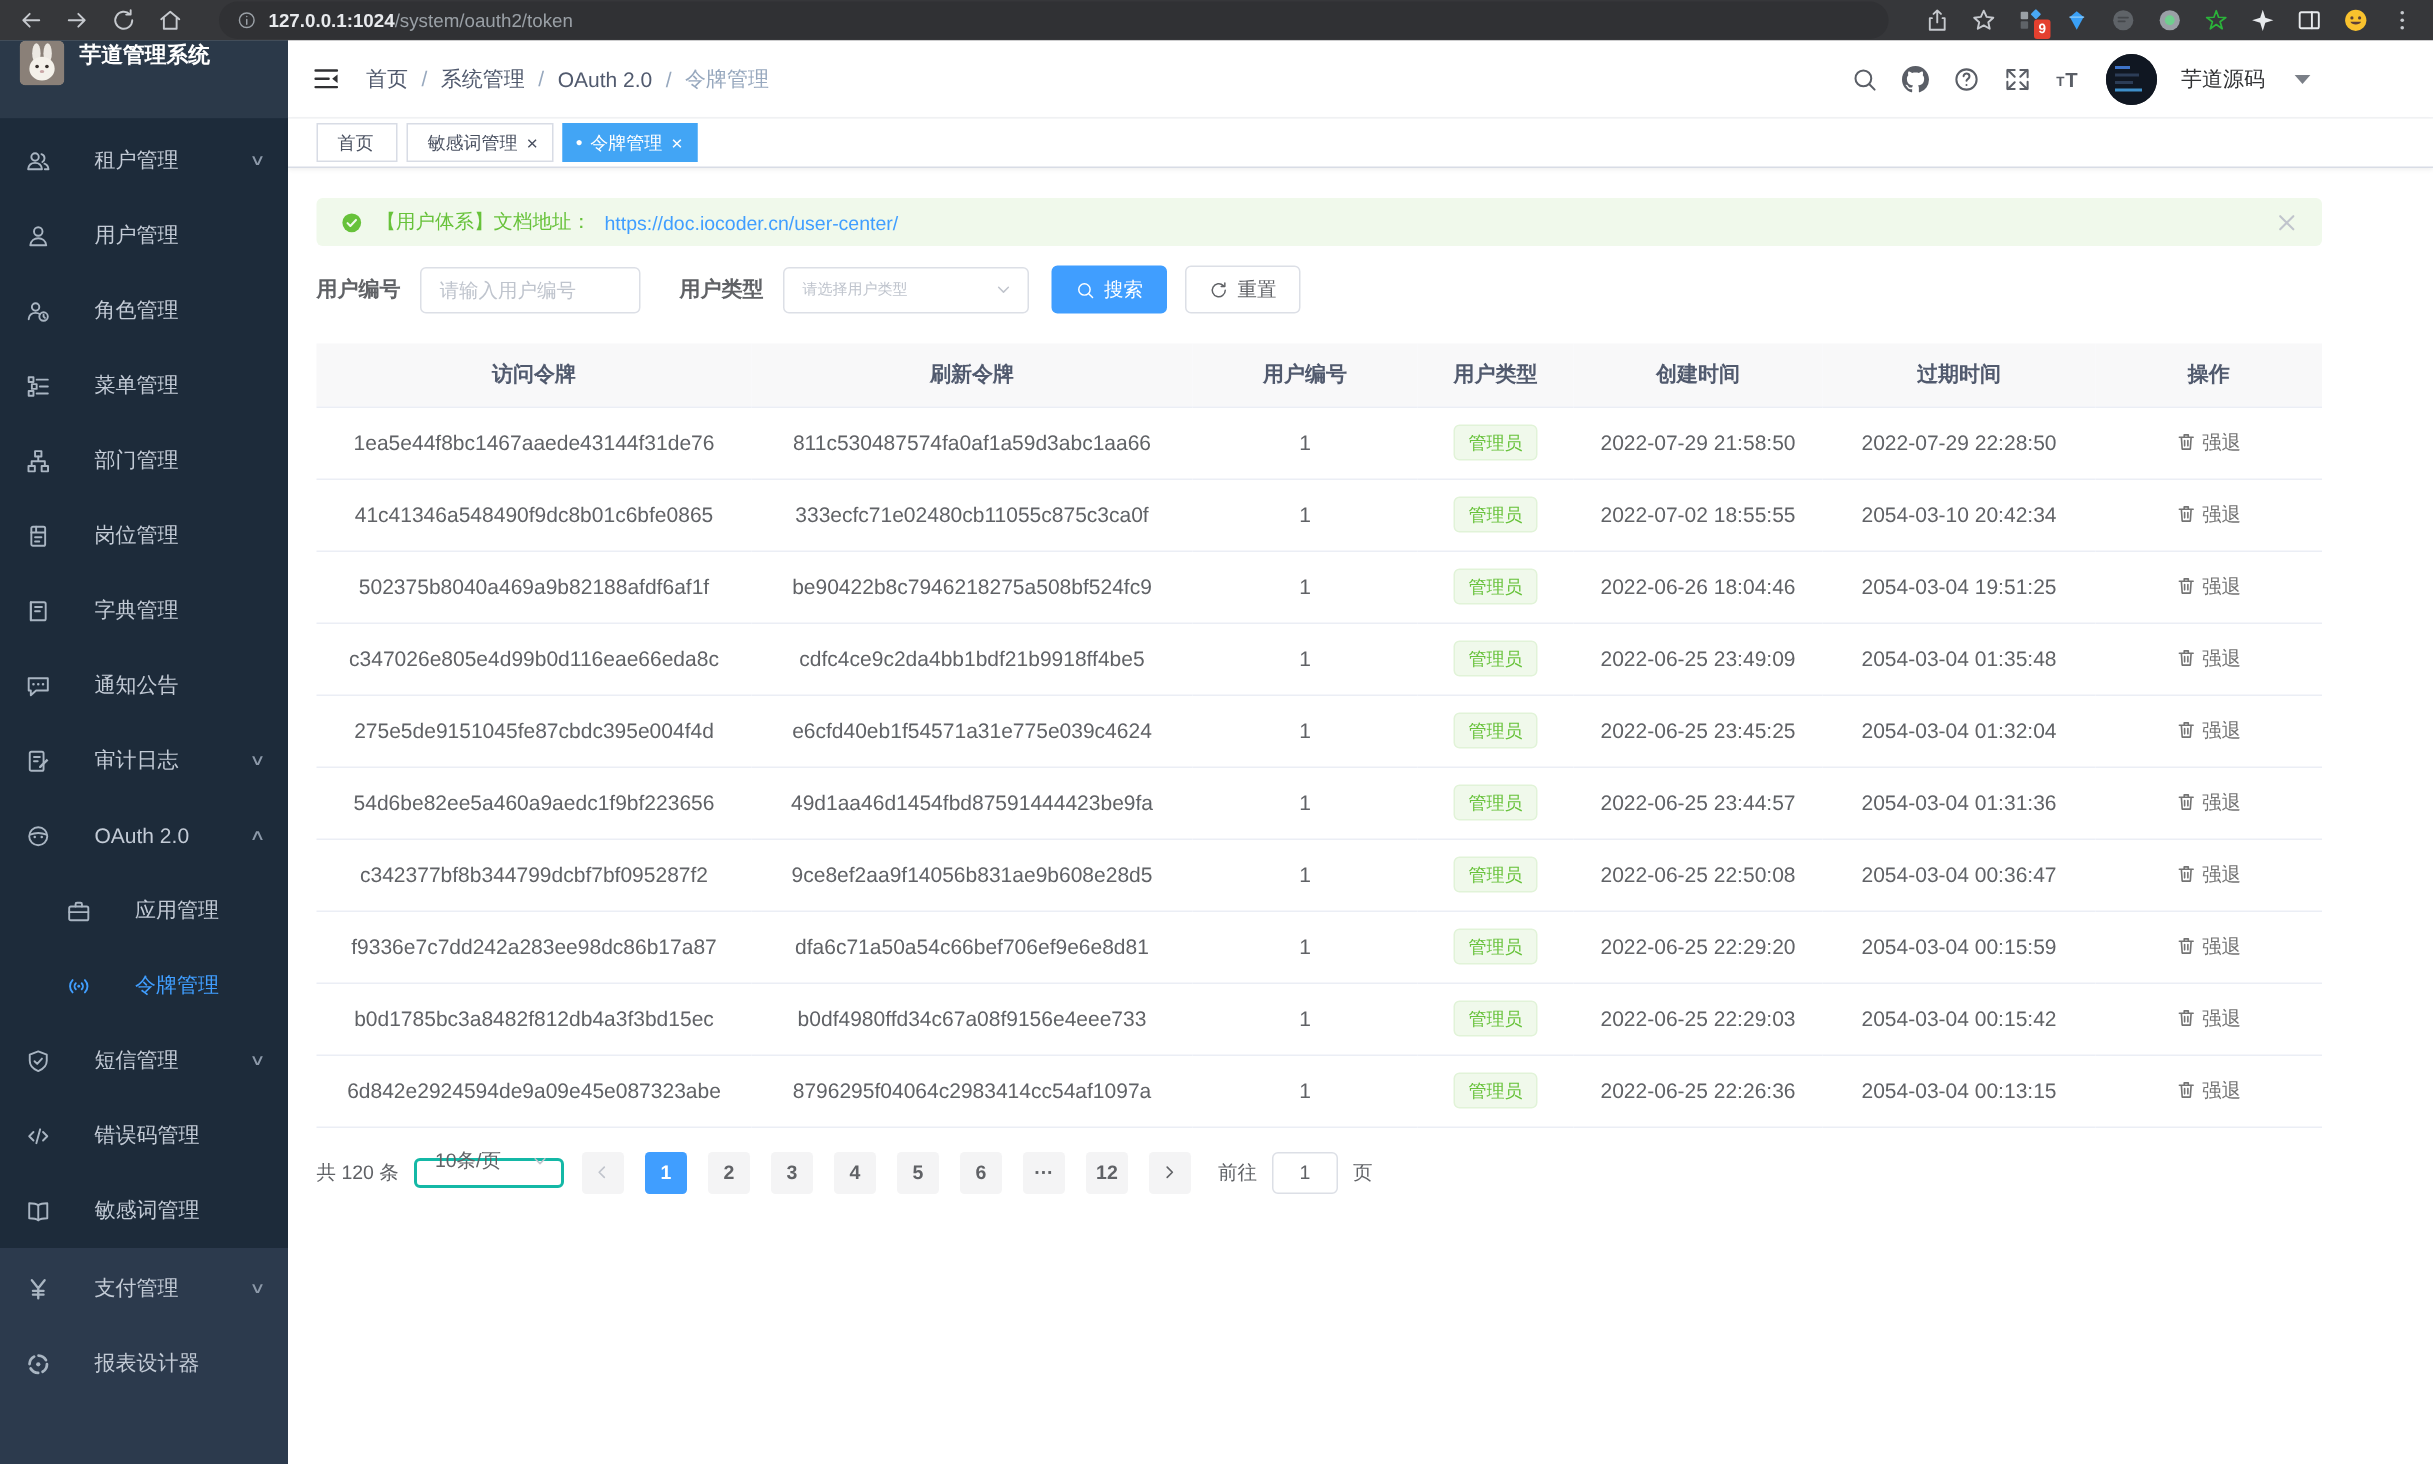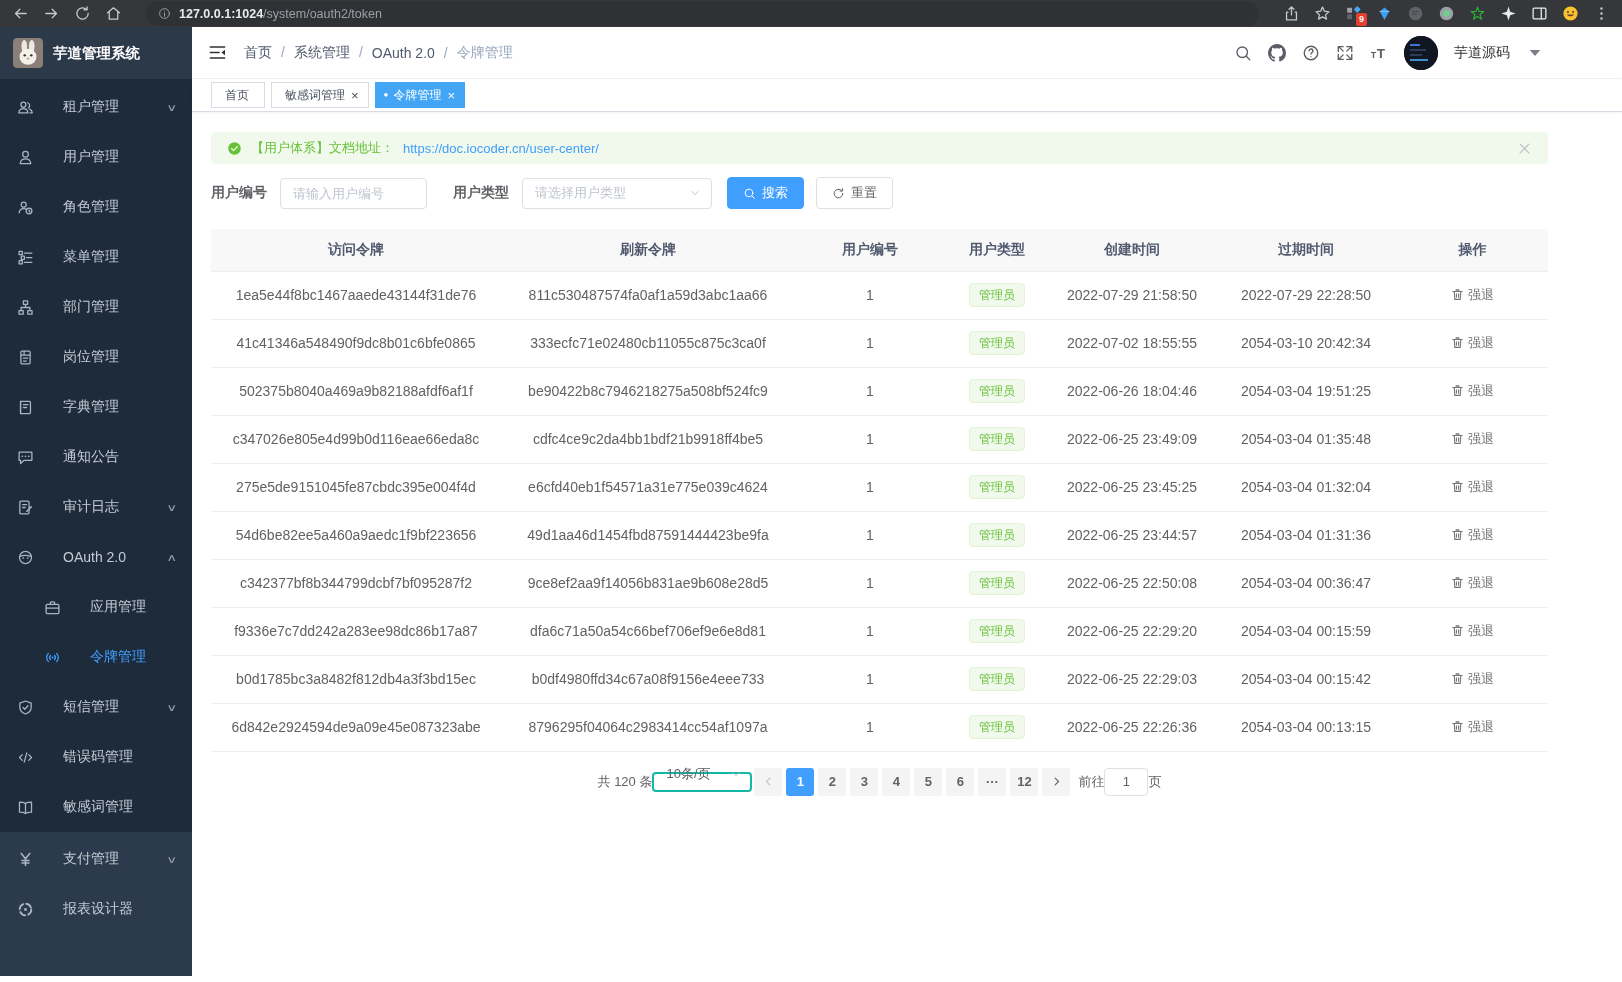"芋道管理系统" .side-header { align-items: center -> flex-start }
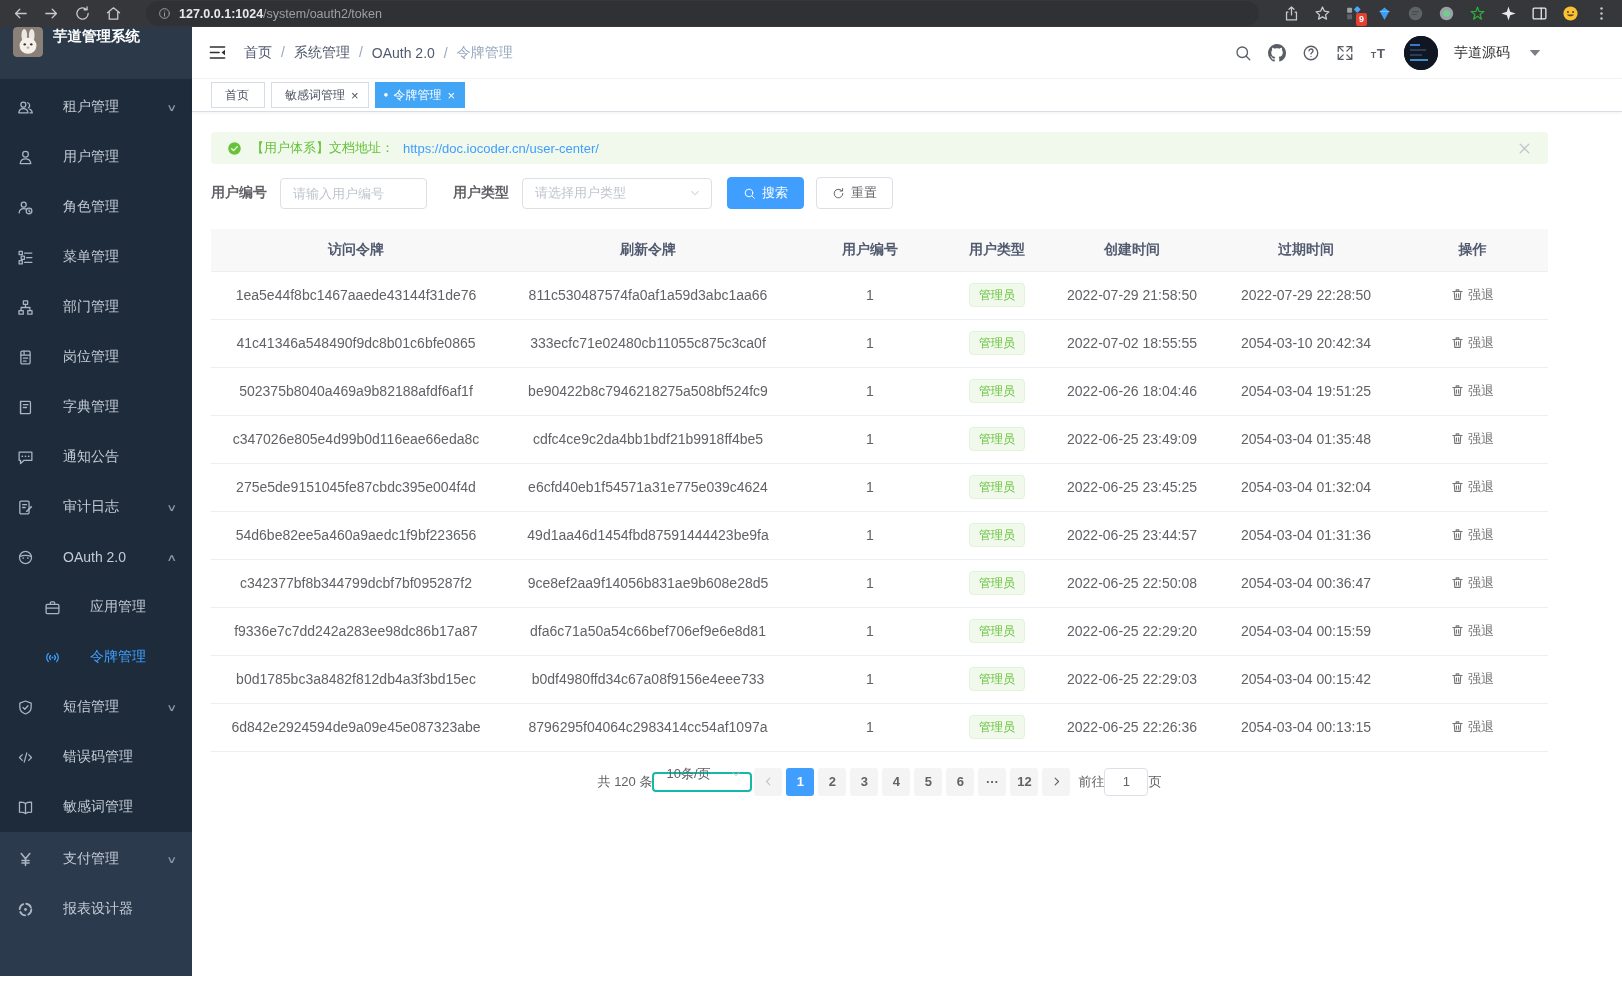"请选择用户类型" .select { font-size: 13px -> 10px; width: 190px -> 164px }
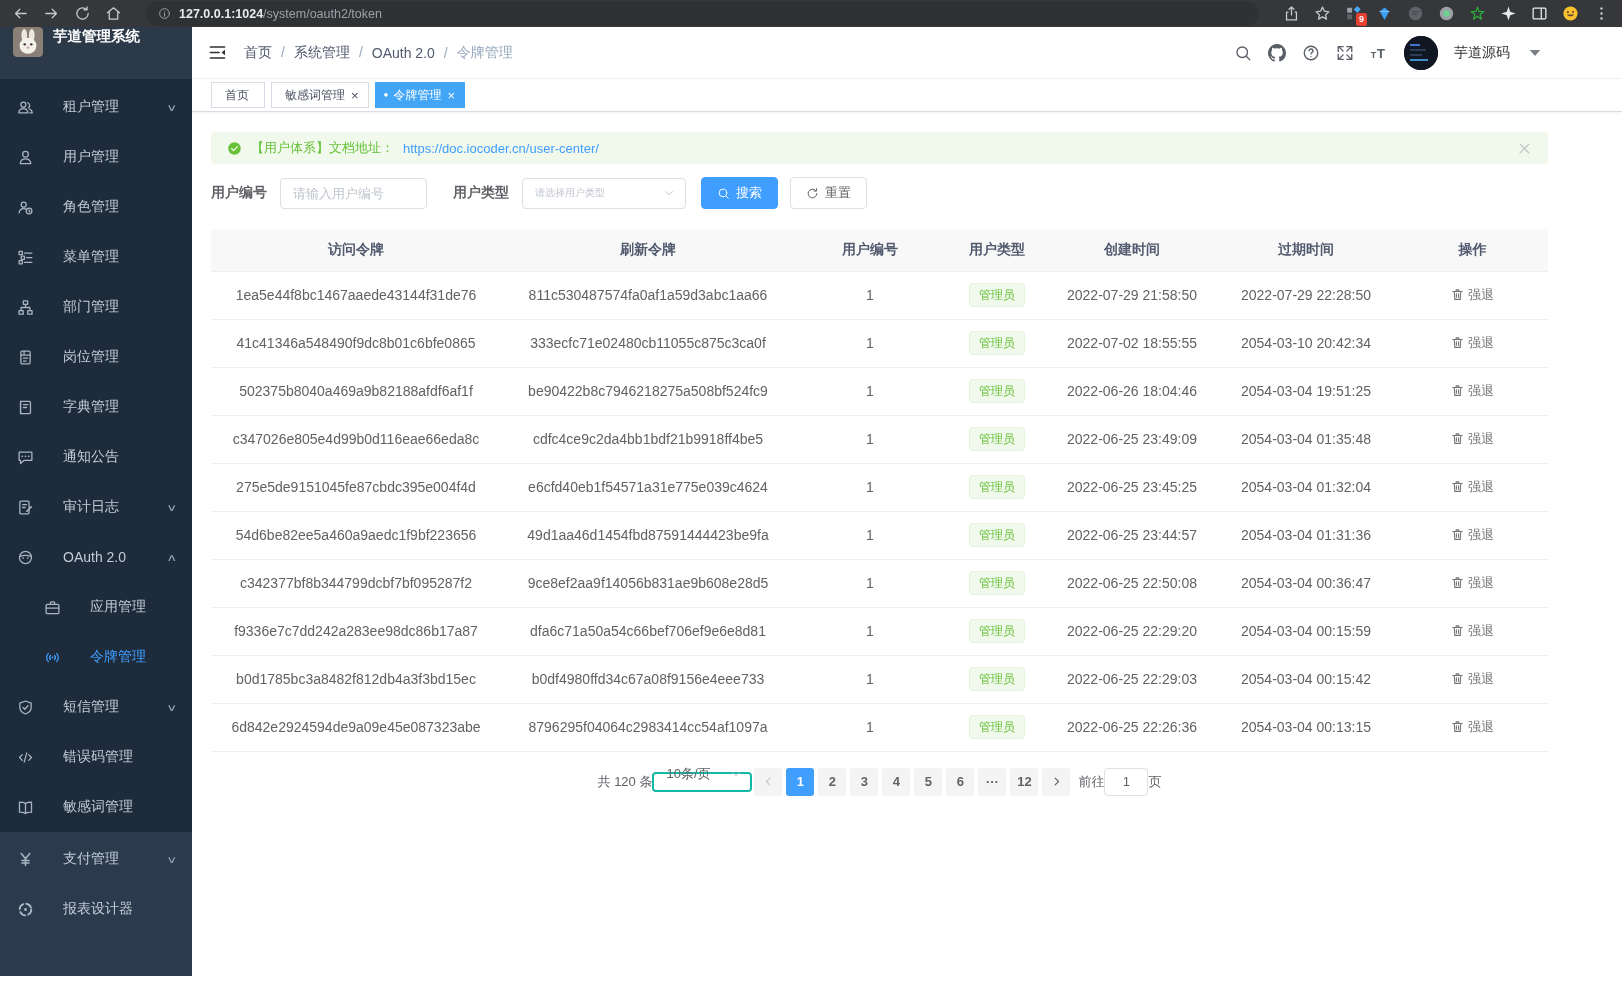"共 120 条" .pager { gap: none -> 10px; justify-content: center -> flex-start }
